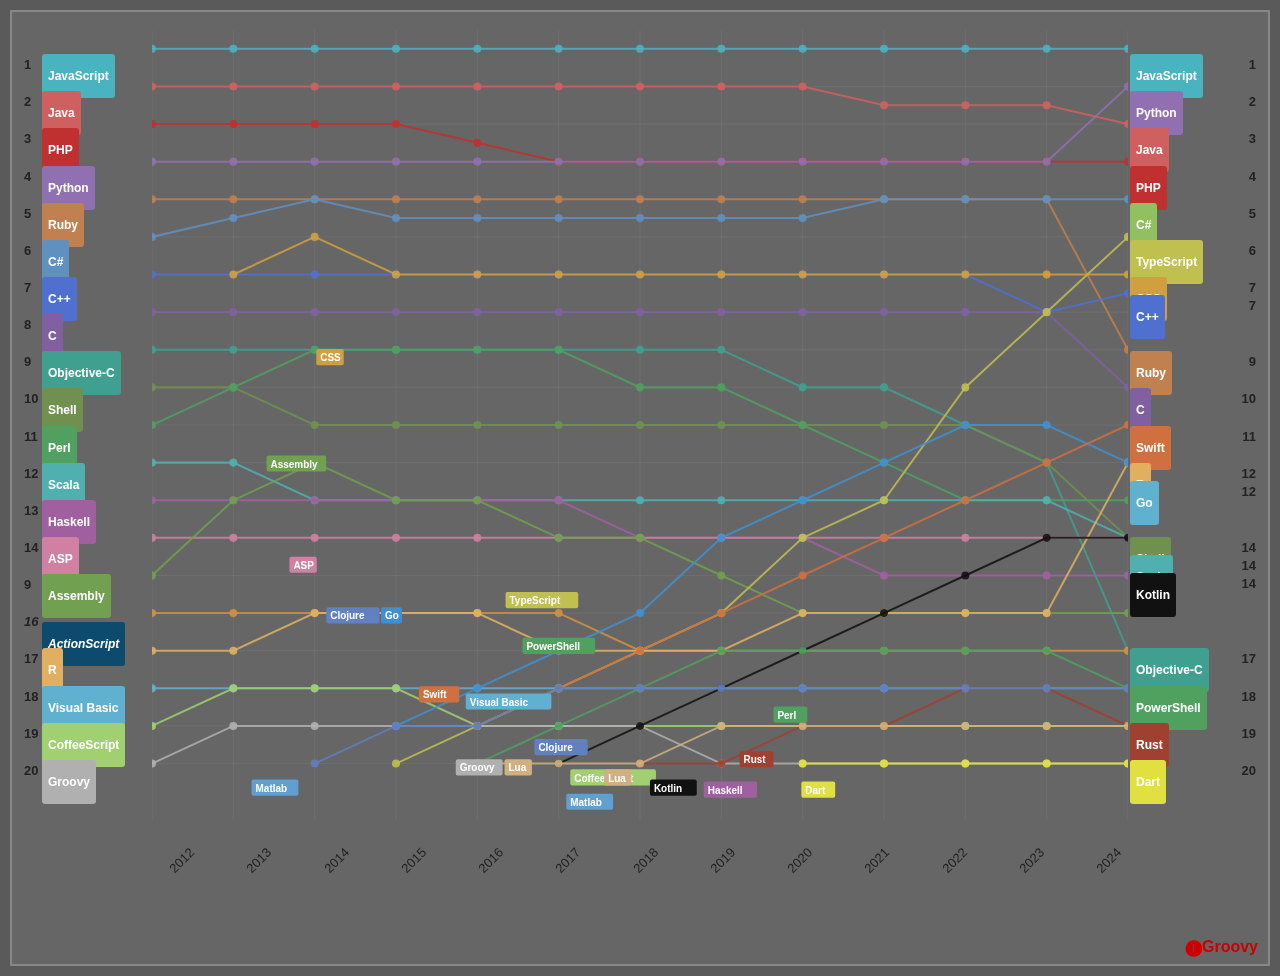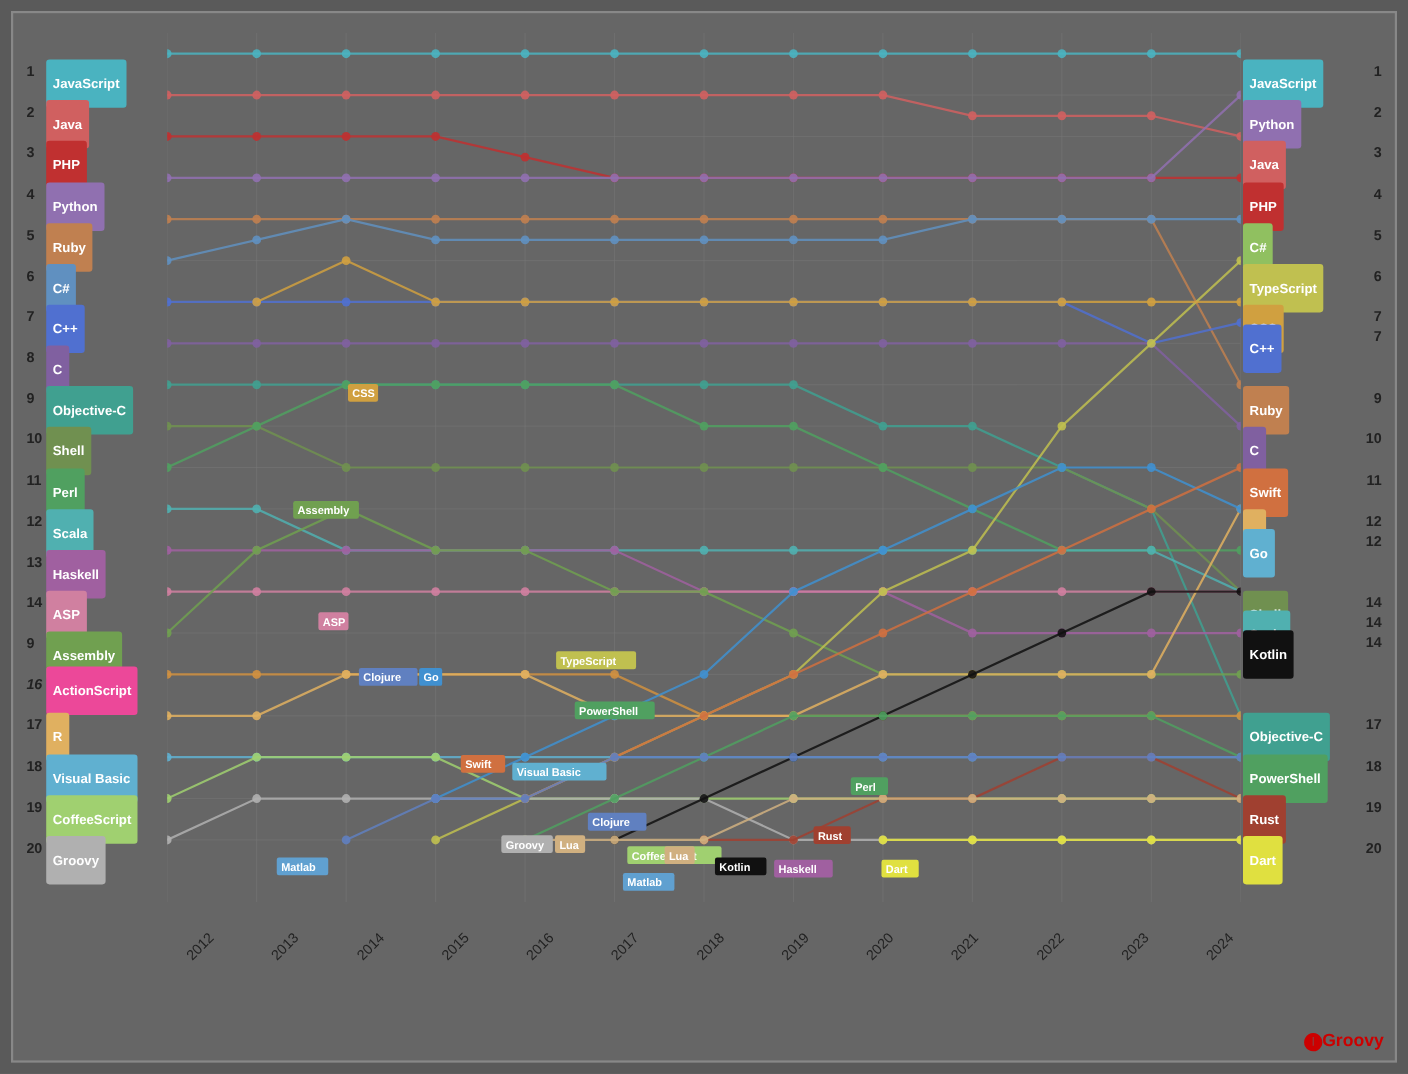"ActionScript" div.label-box { background-color: #ec4899 -> #0c4a6e; font-style: none -> italic; top: 576px -> 592px }
